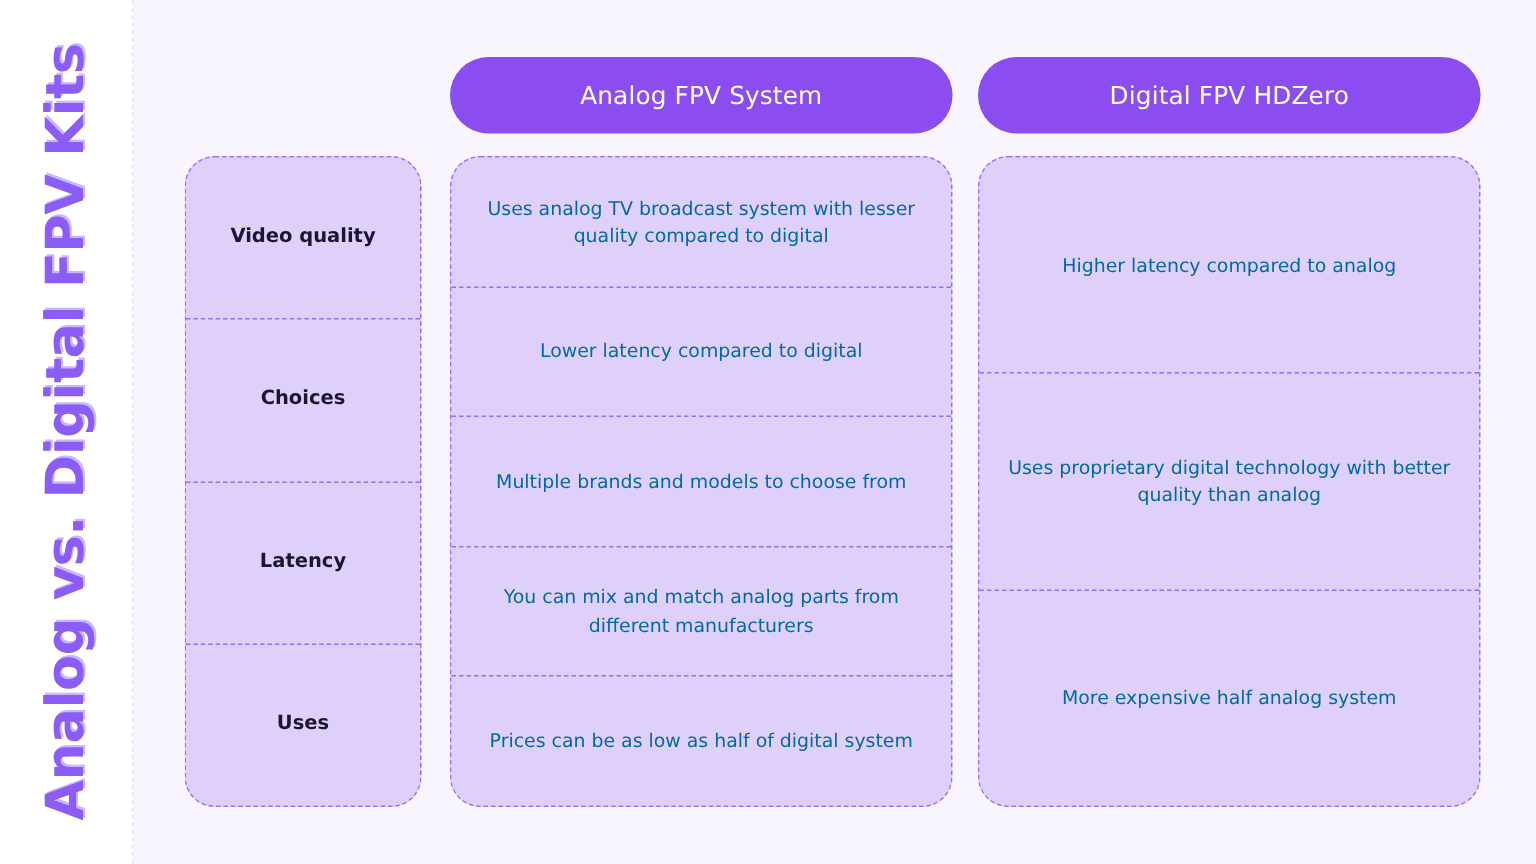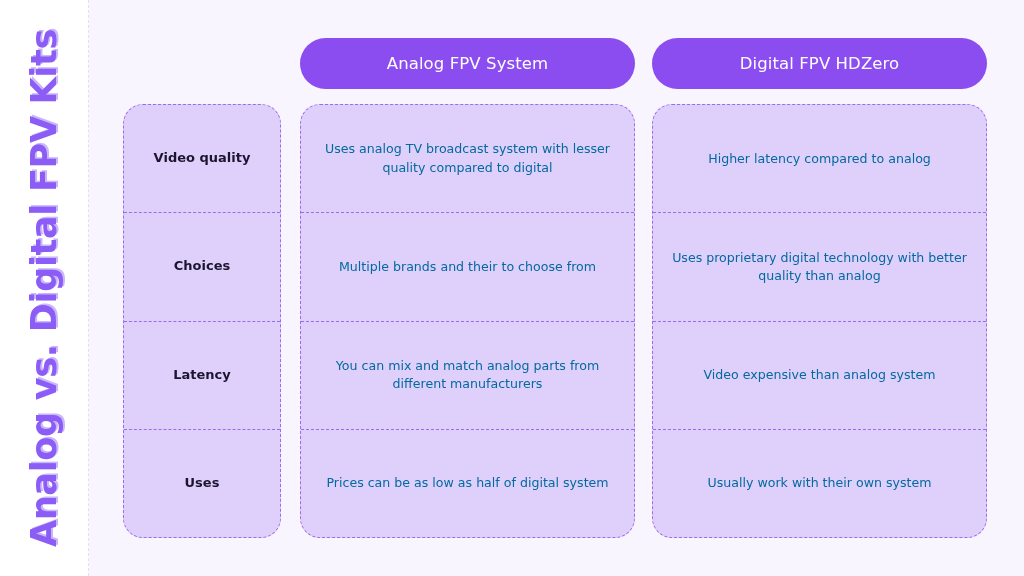"Lower latency compared to digital" div.cell { html: none -> <div> <span>Lower latency compared to digital</span> </div> }
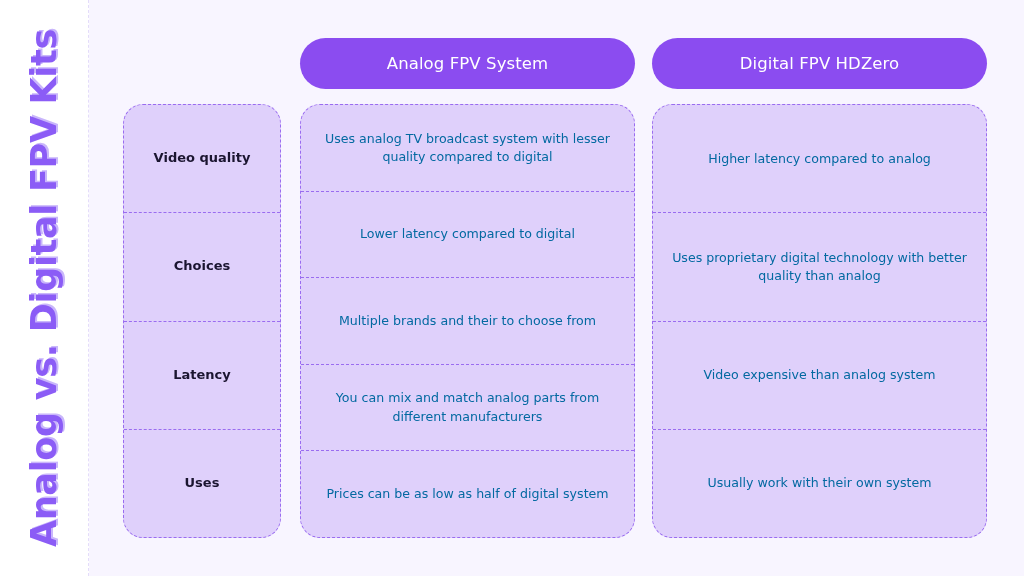"Multiple brands and their to" span.cell-body-text { text: their -> models }
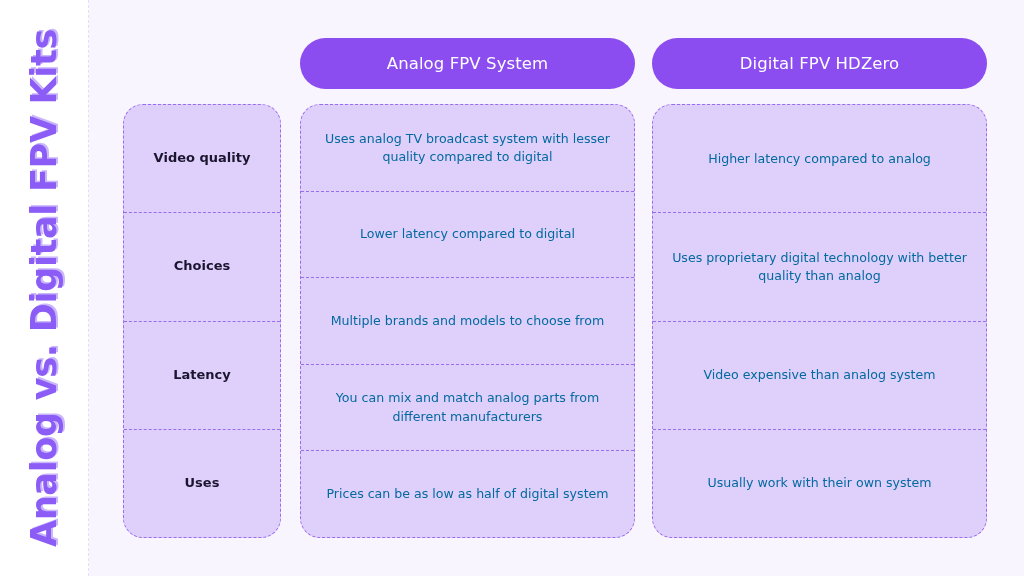"Video expensive than analog system" span.cell-body-text { text: Video expensive than -> More expensive half }
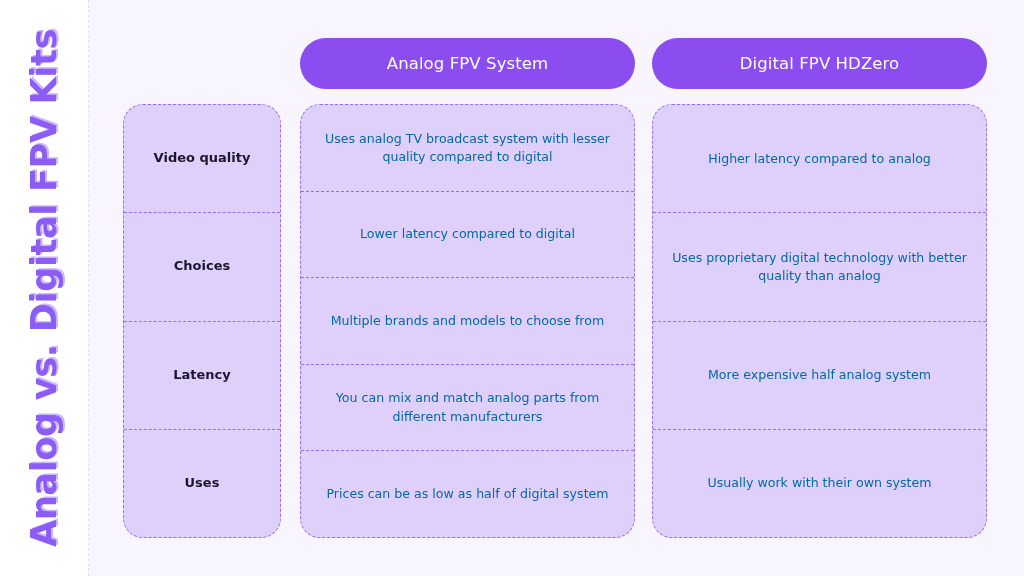"Usually work with their own" div.cell { html: <div> <span>Usually work with their own system</span> </div> -> none }
